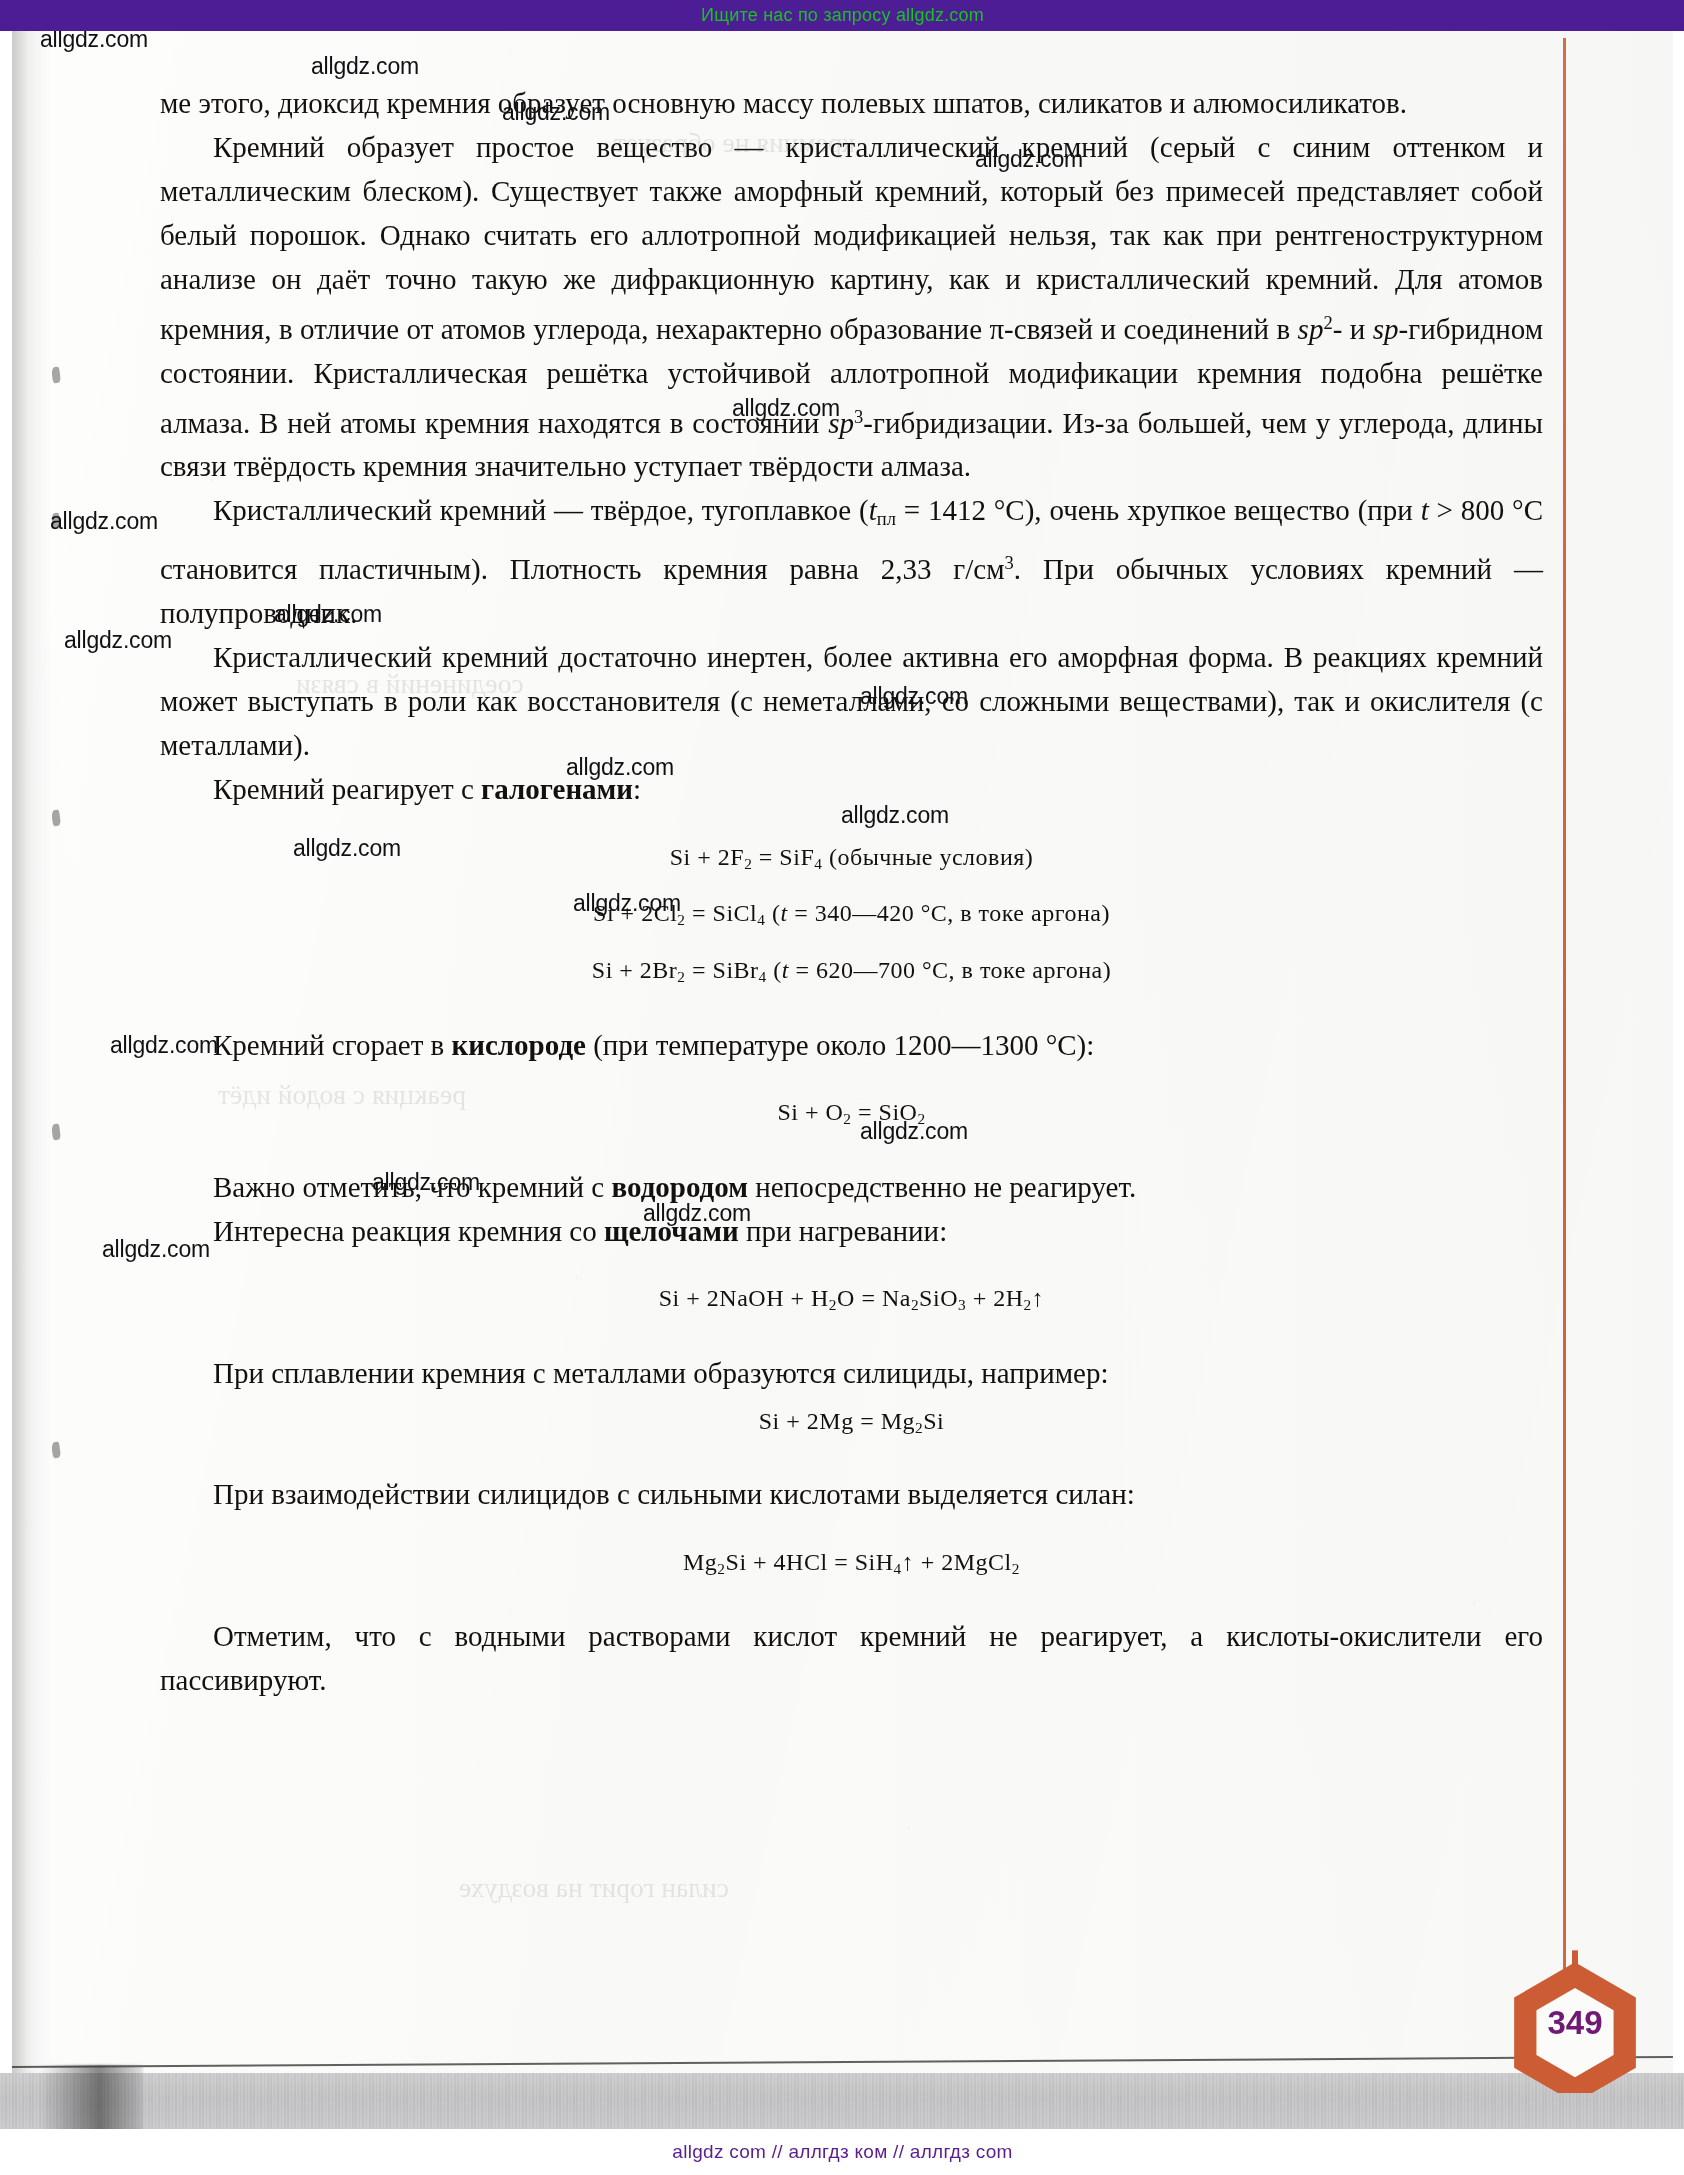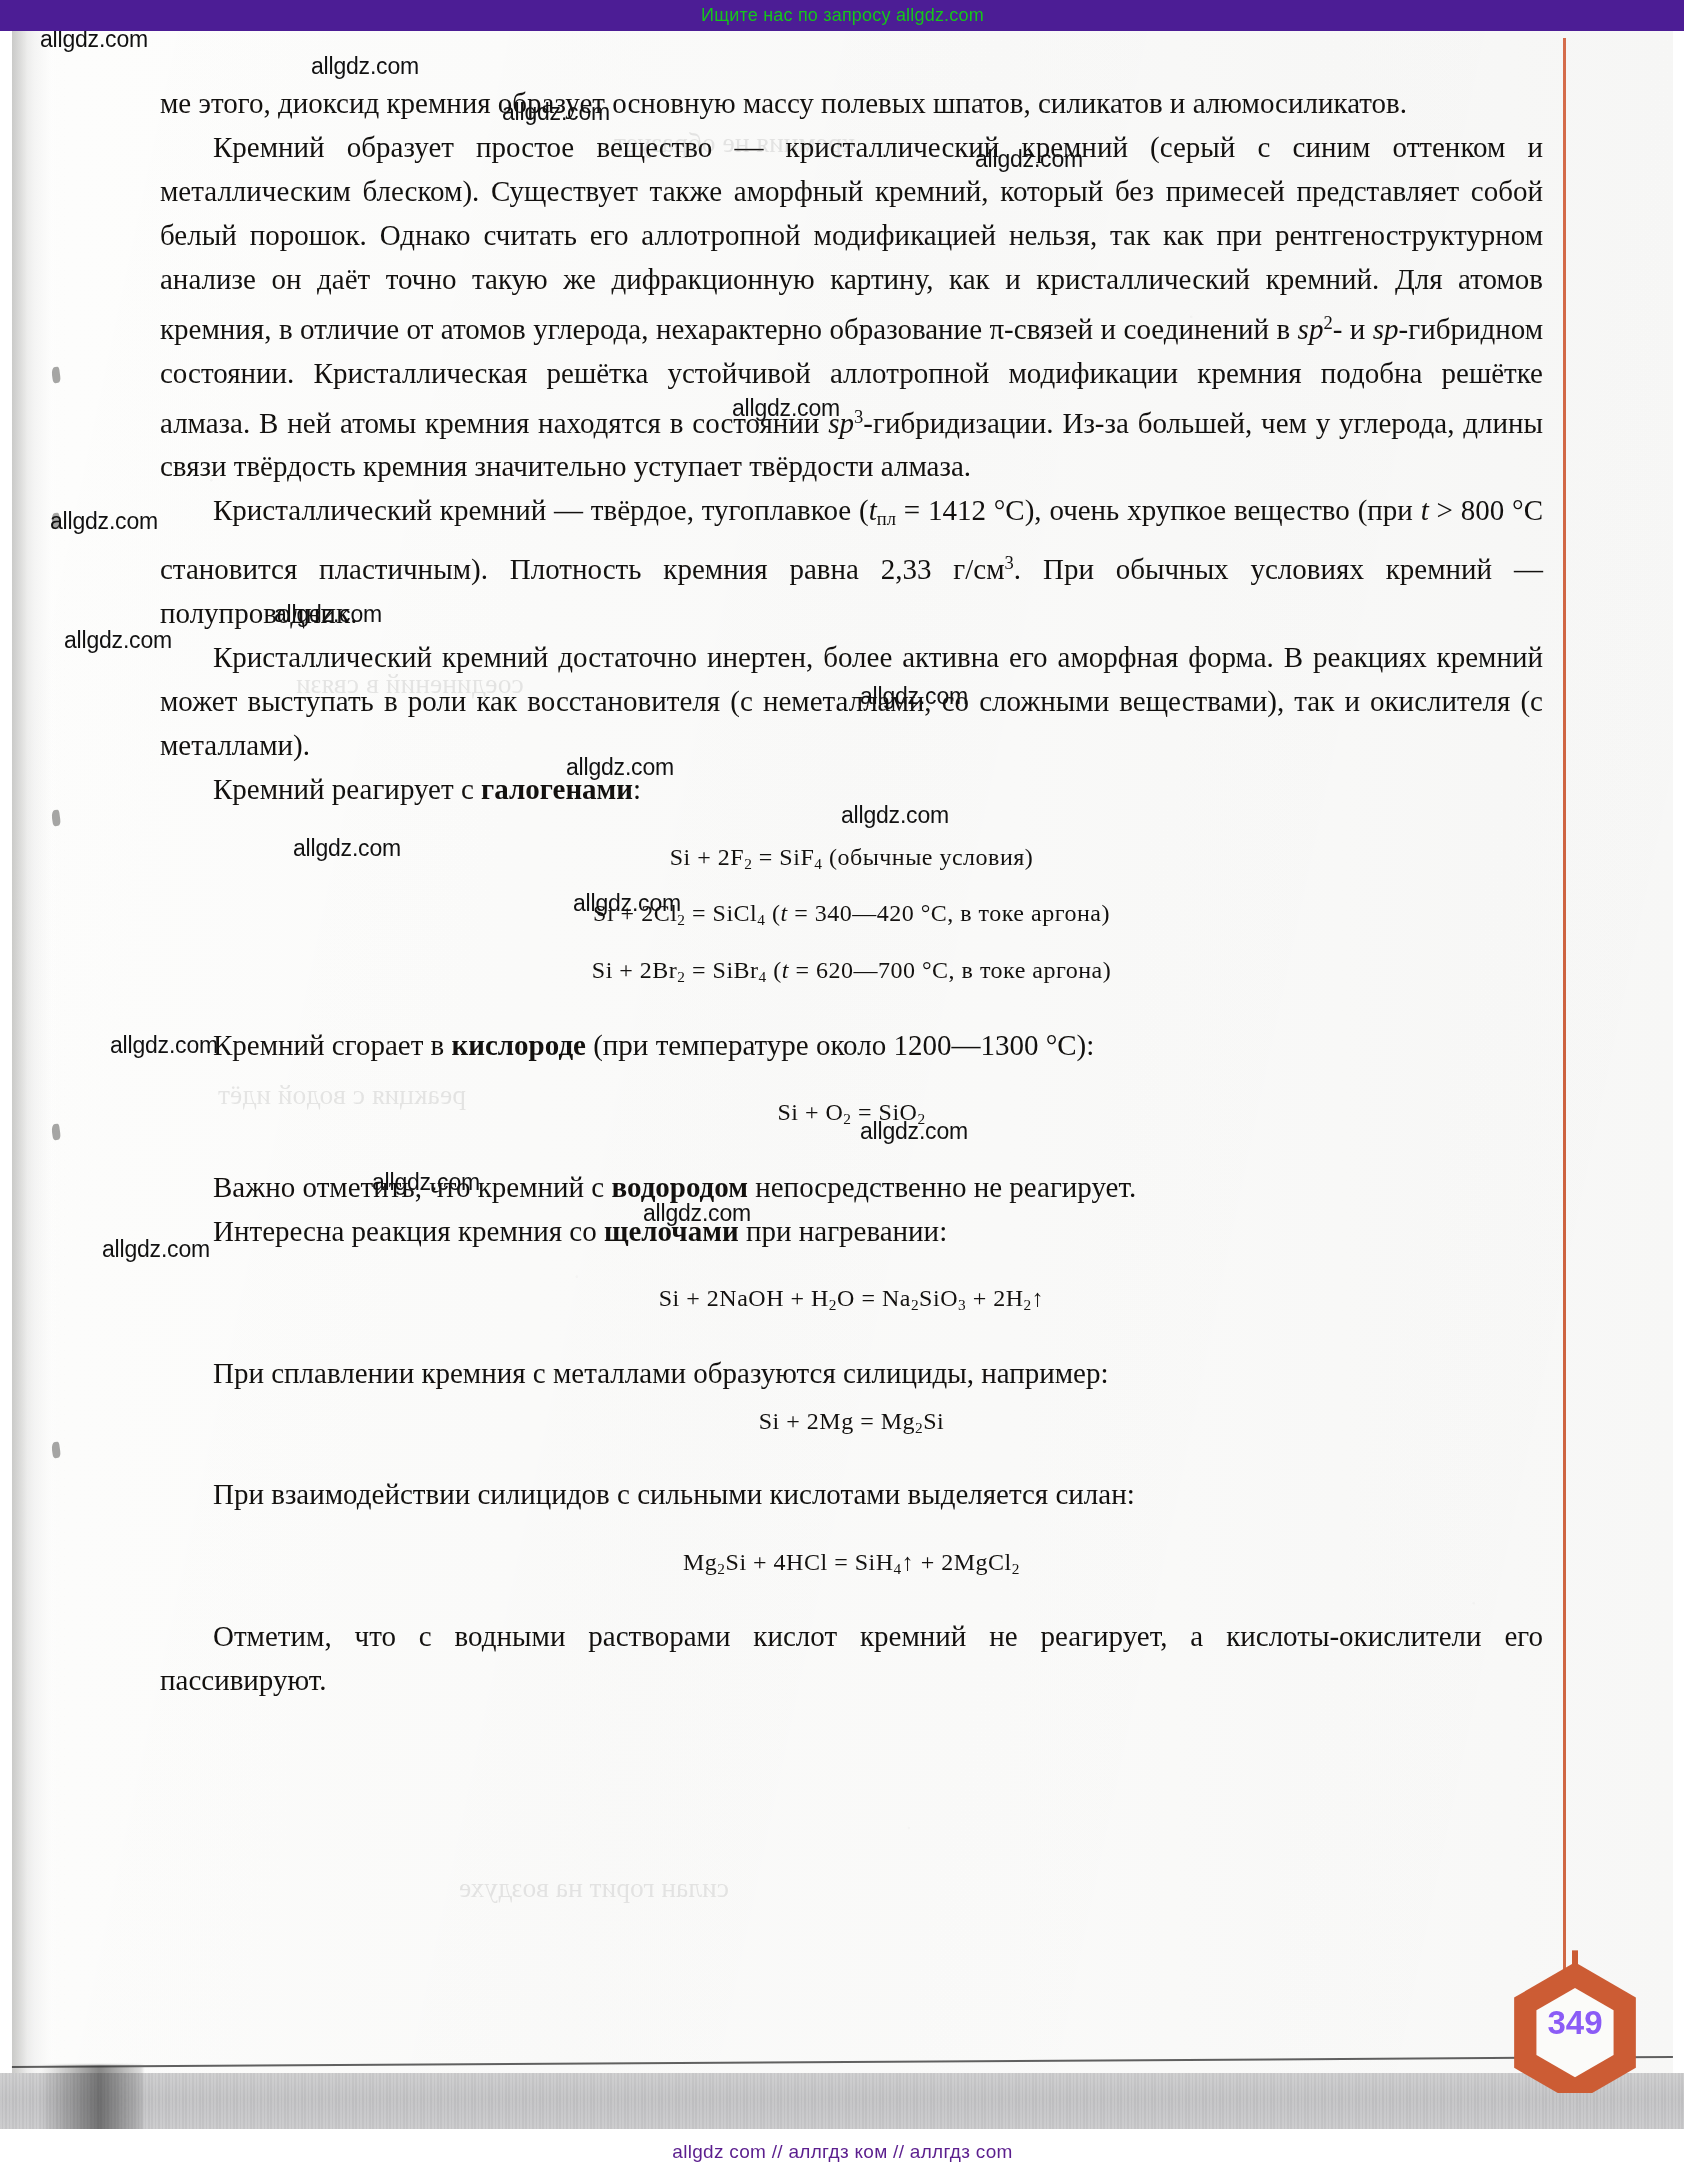"349" .page-badge .num { color: #8b5cf6 -> #701a75 }
